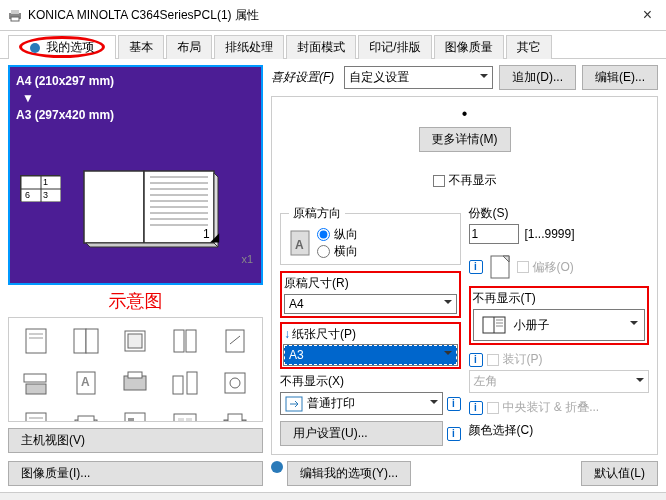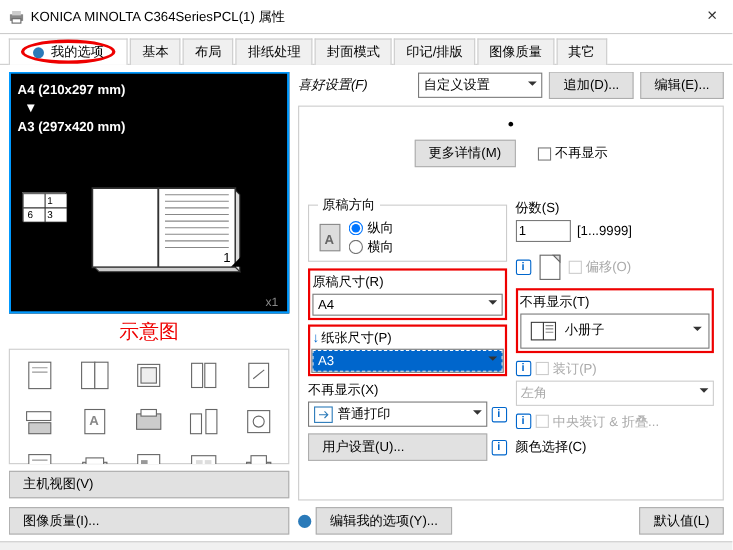"A4 (210x297 mm)" .preview { background: #000000 -> #4c1d95 }
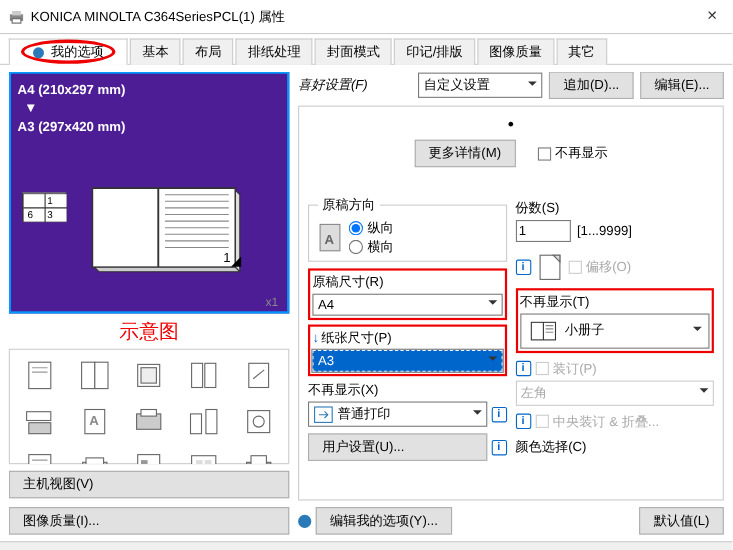"自定义设置" .select.wide { margin-left: 36px -> none }
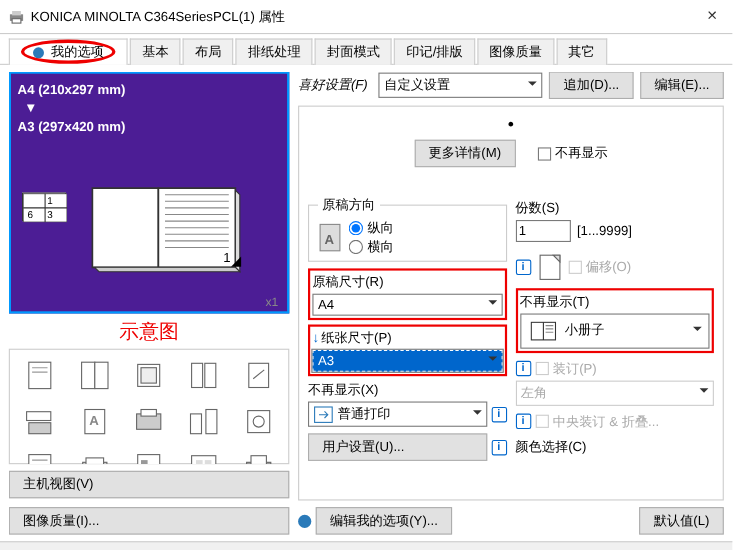"更多详情(M)" .more-row { flex-direction: none -> column; margin-bottom: 26px -> 16px }
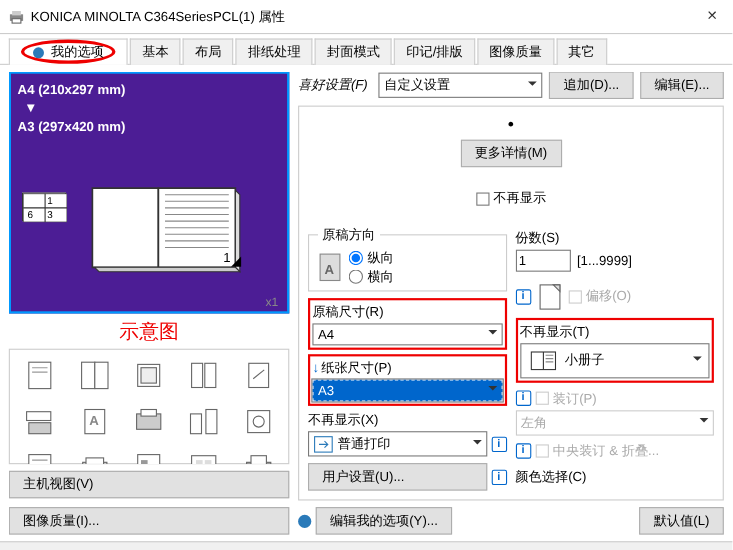"原稿方向" .cols { align-items: center -> none }
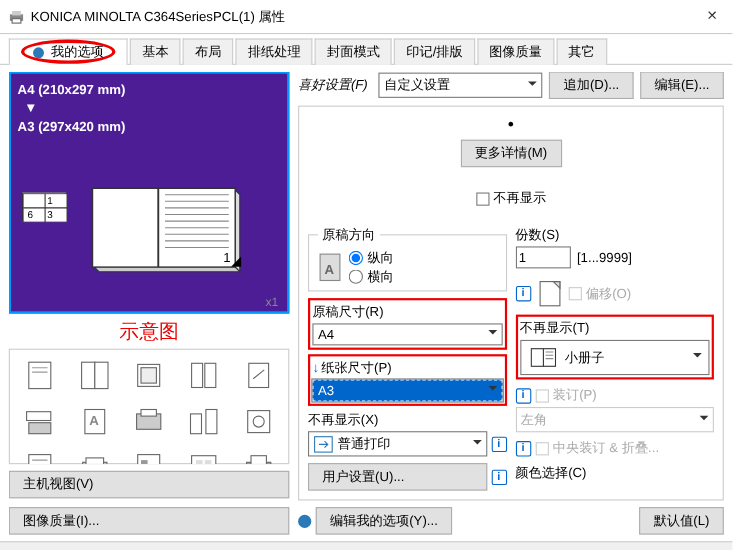"x1" .preview .x1 { bottom: 2px -> 18px }
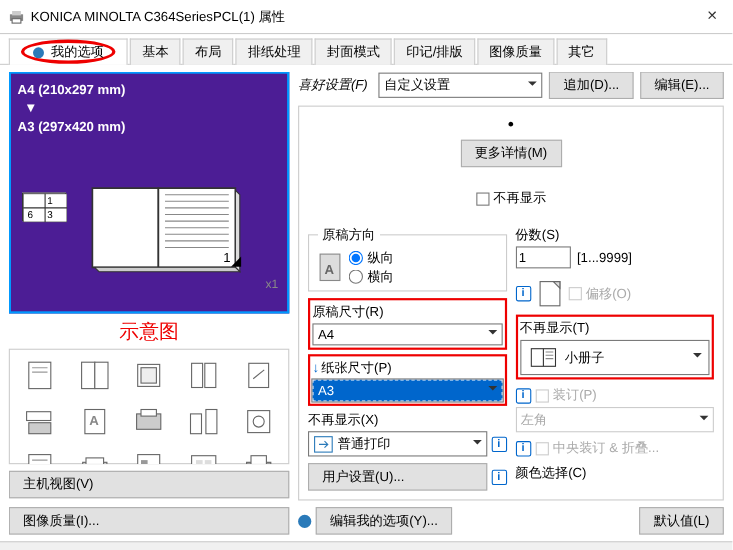"编辑我的选项(Y)..." .footer-row .left-group { align-items: center -> none }
